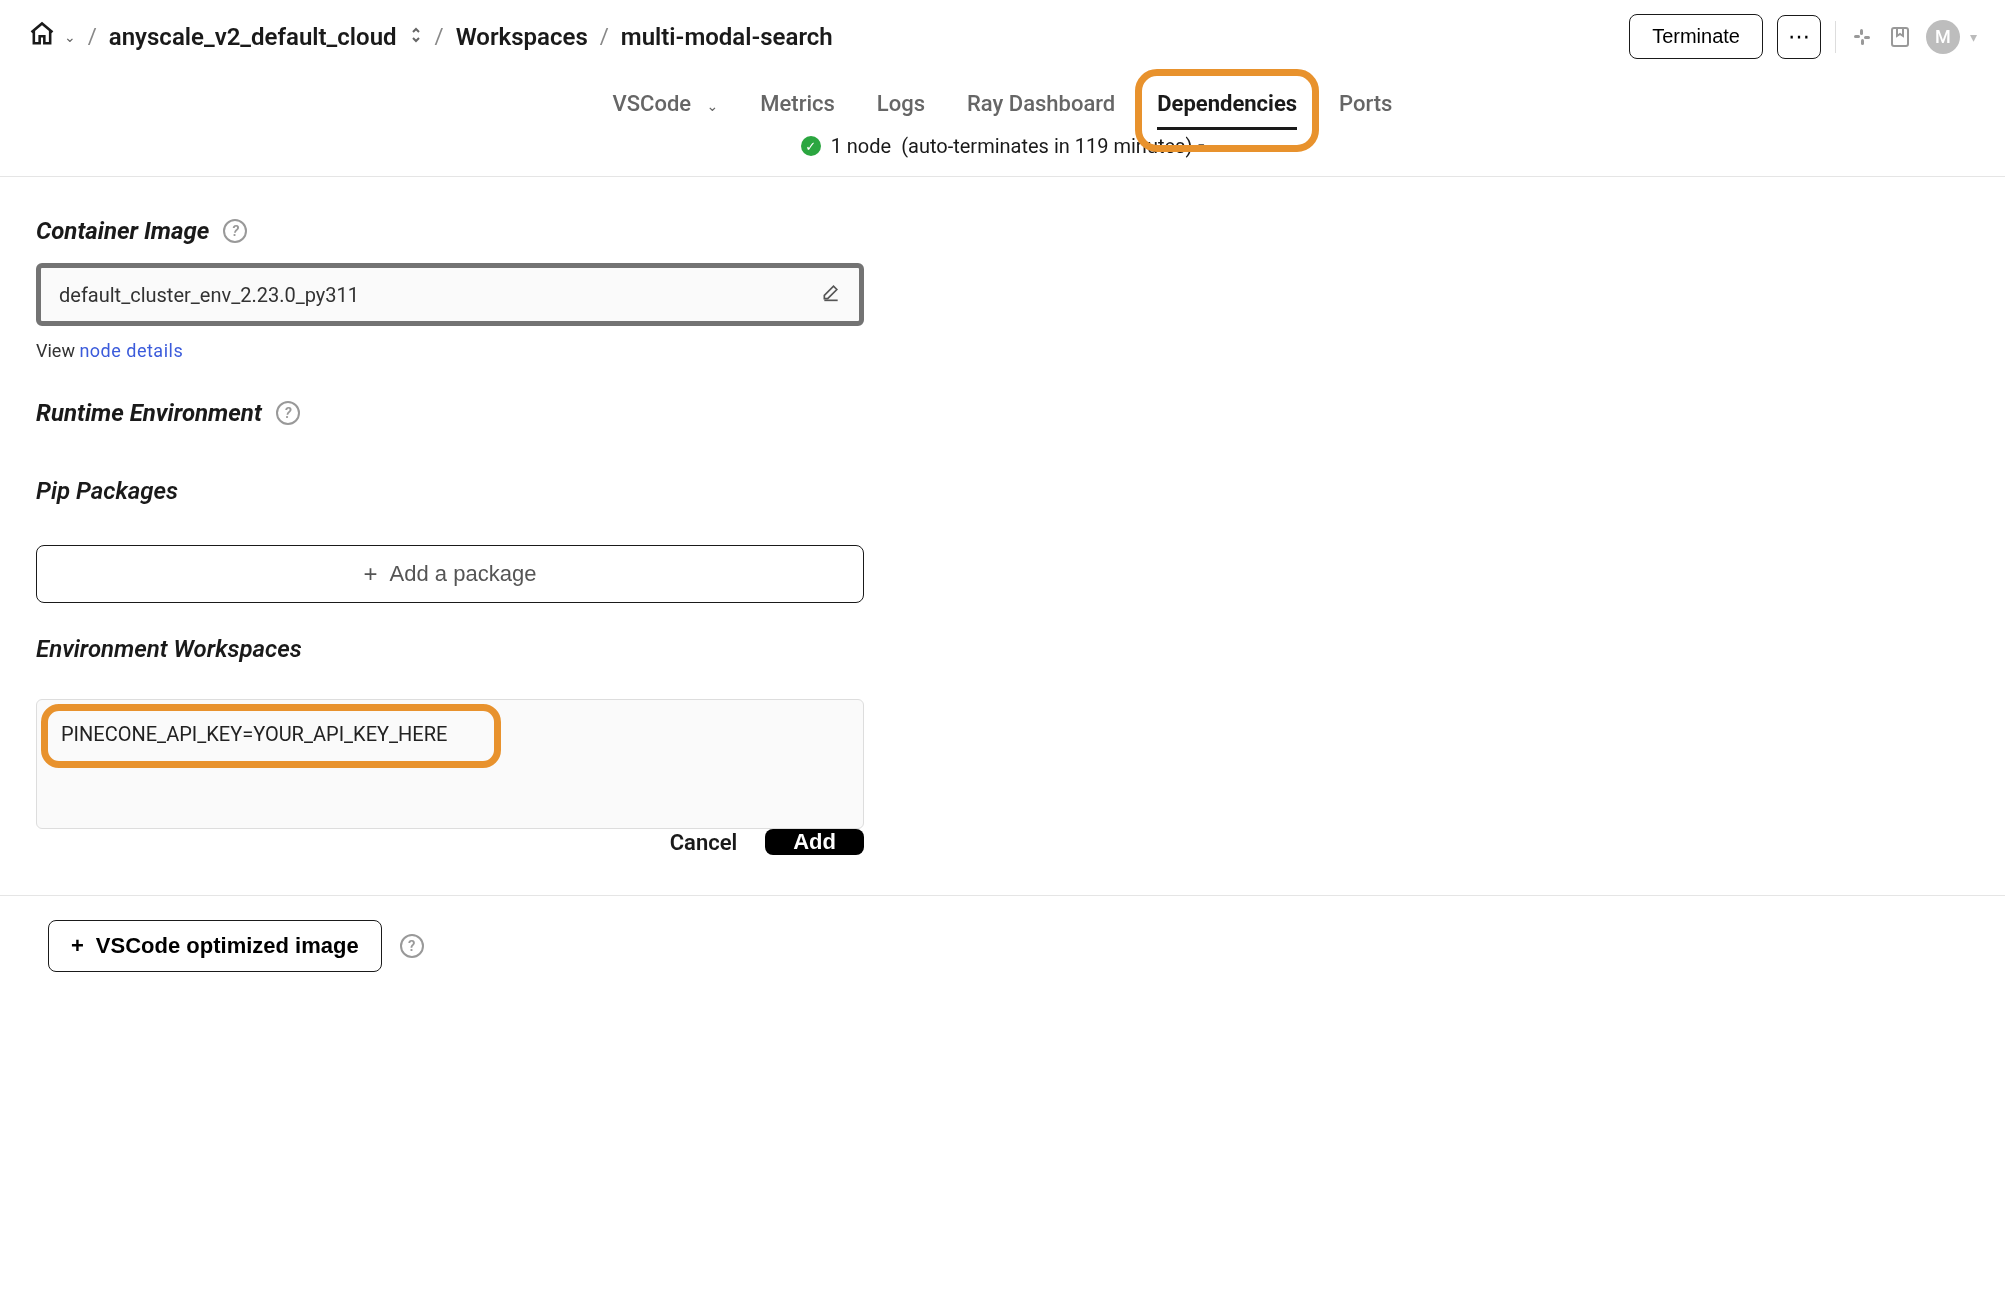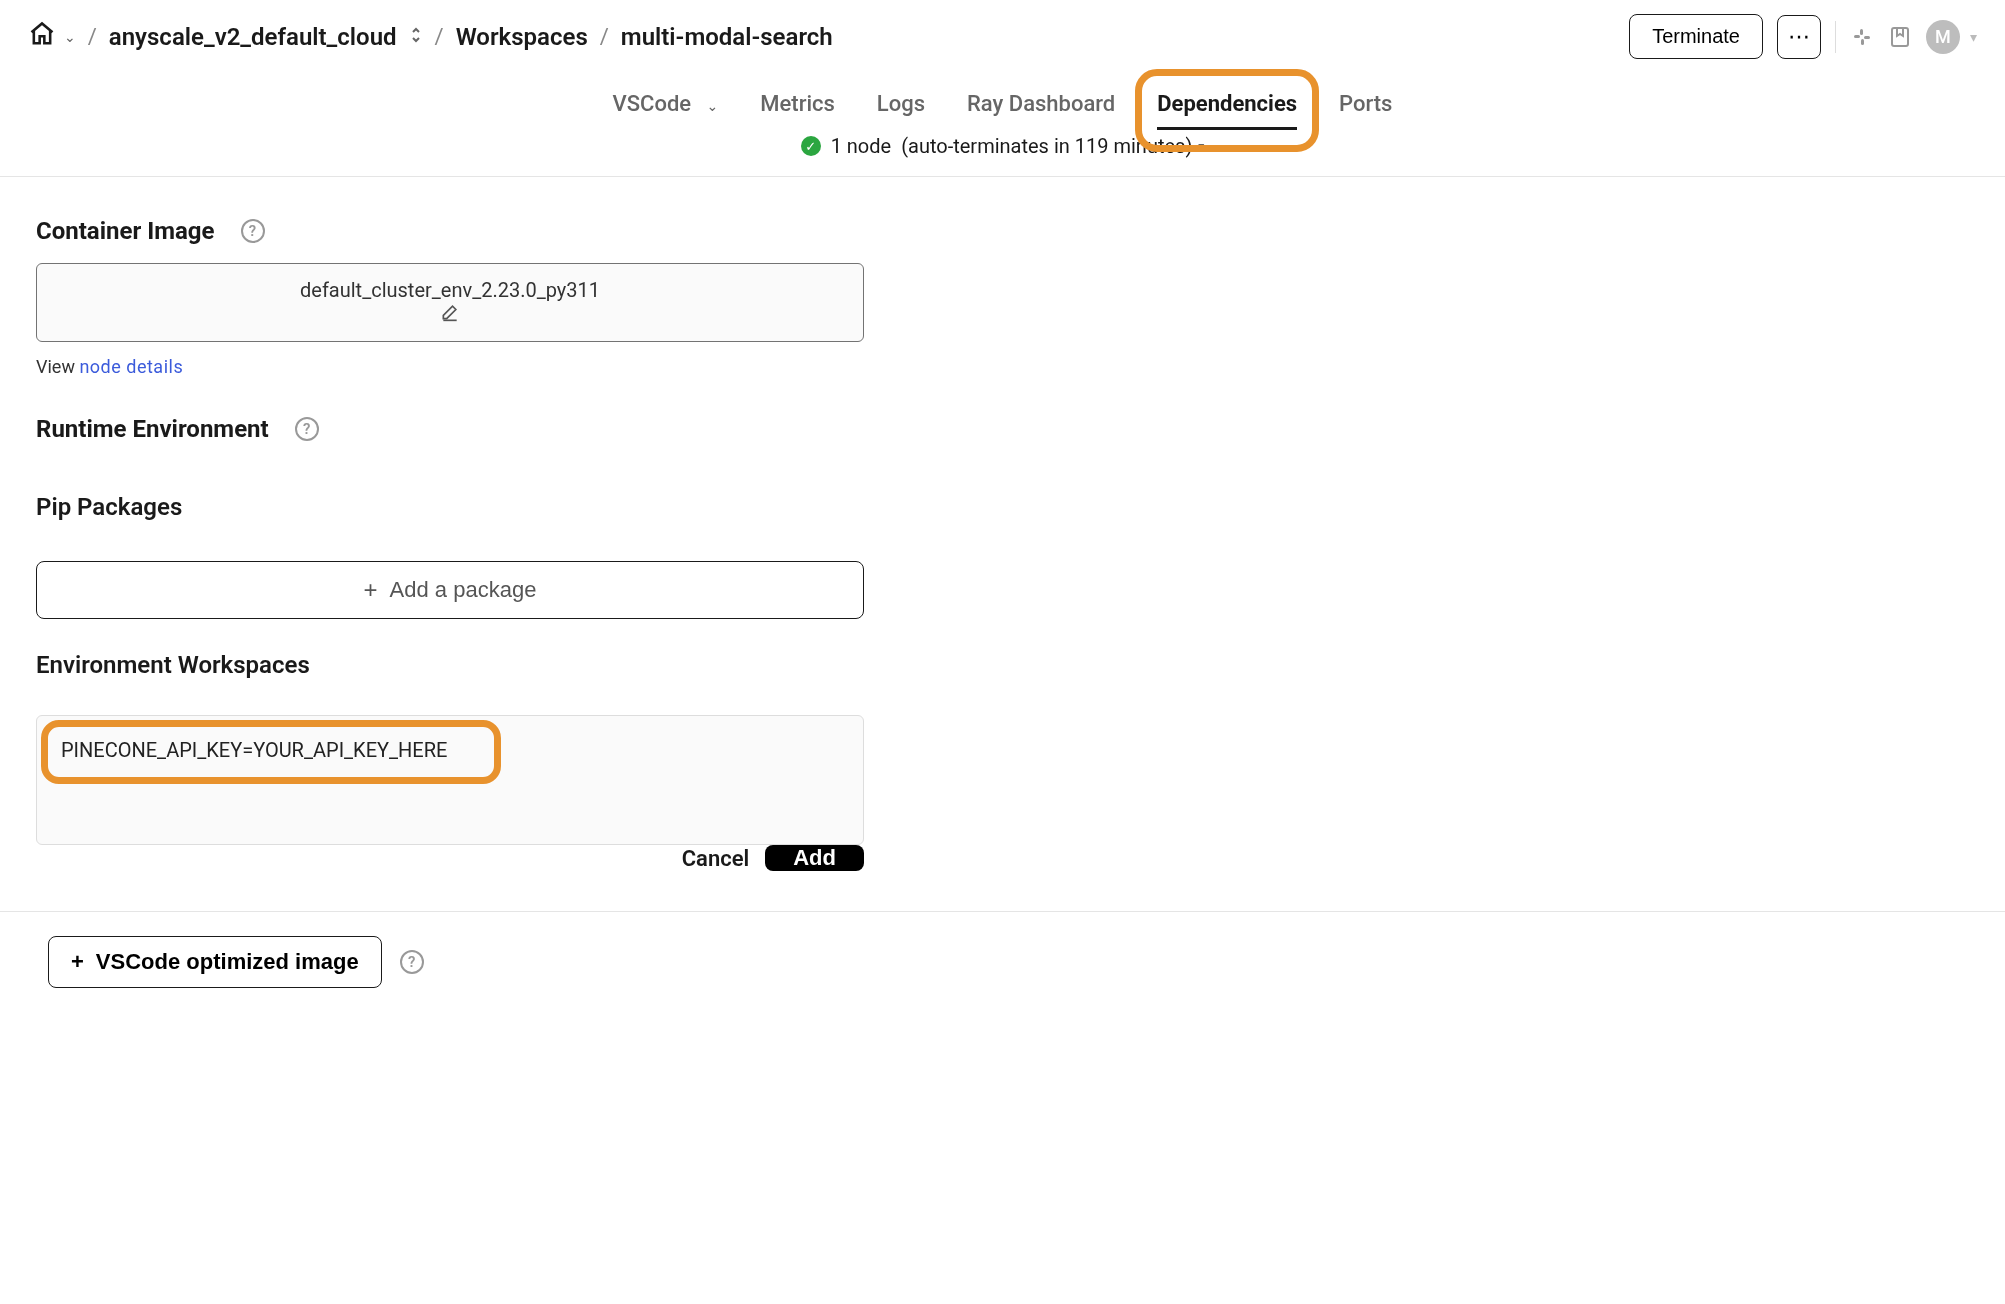"Container Image" .section-title { font-style: none -> italic; gap: 26px -> 14px }
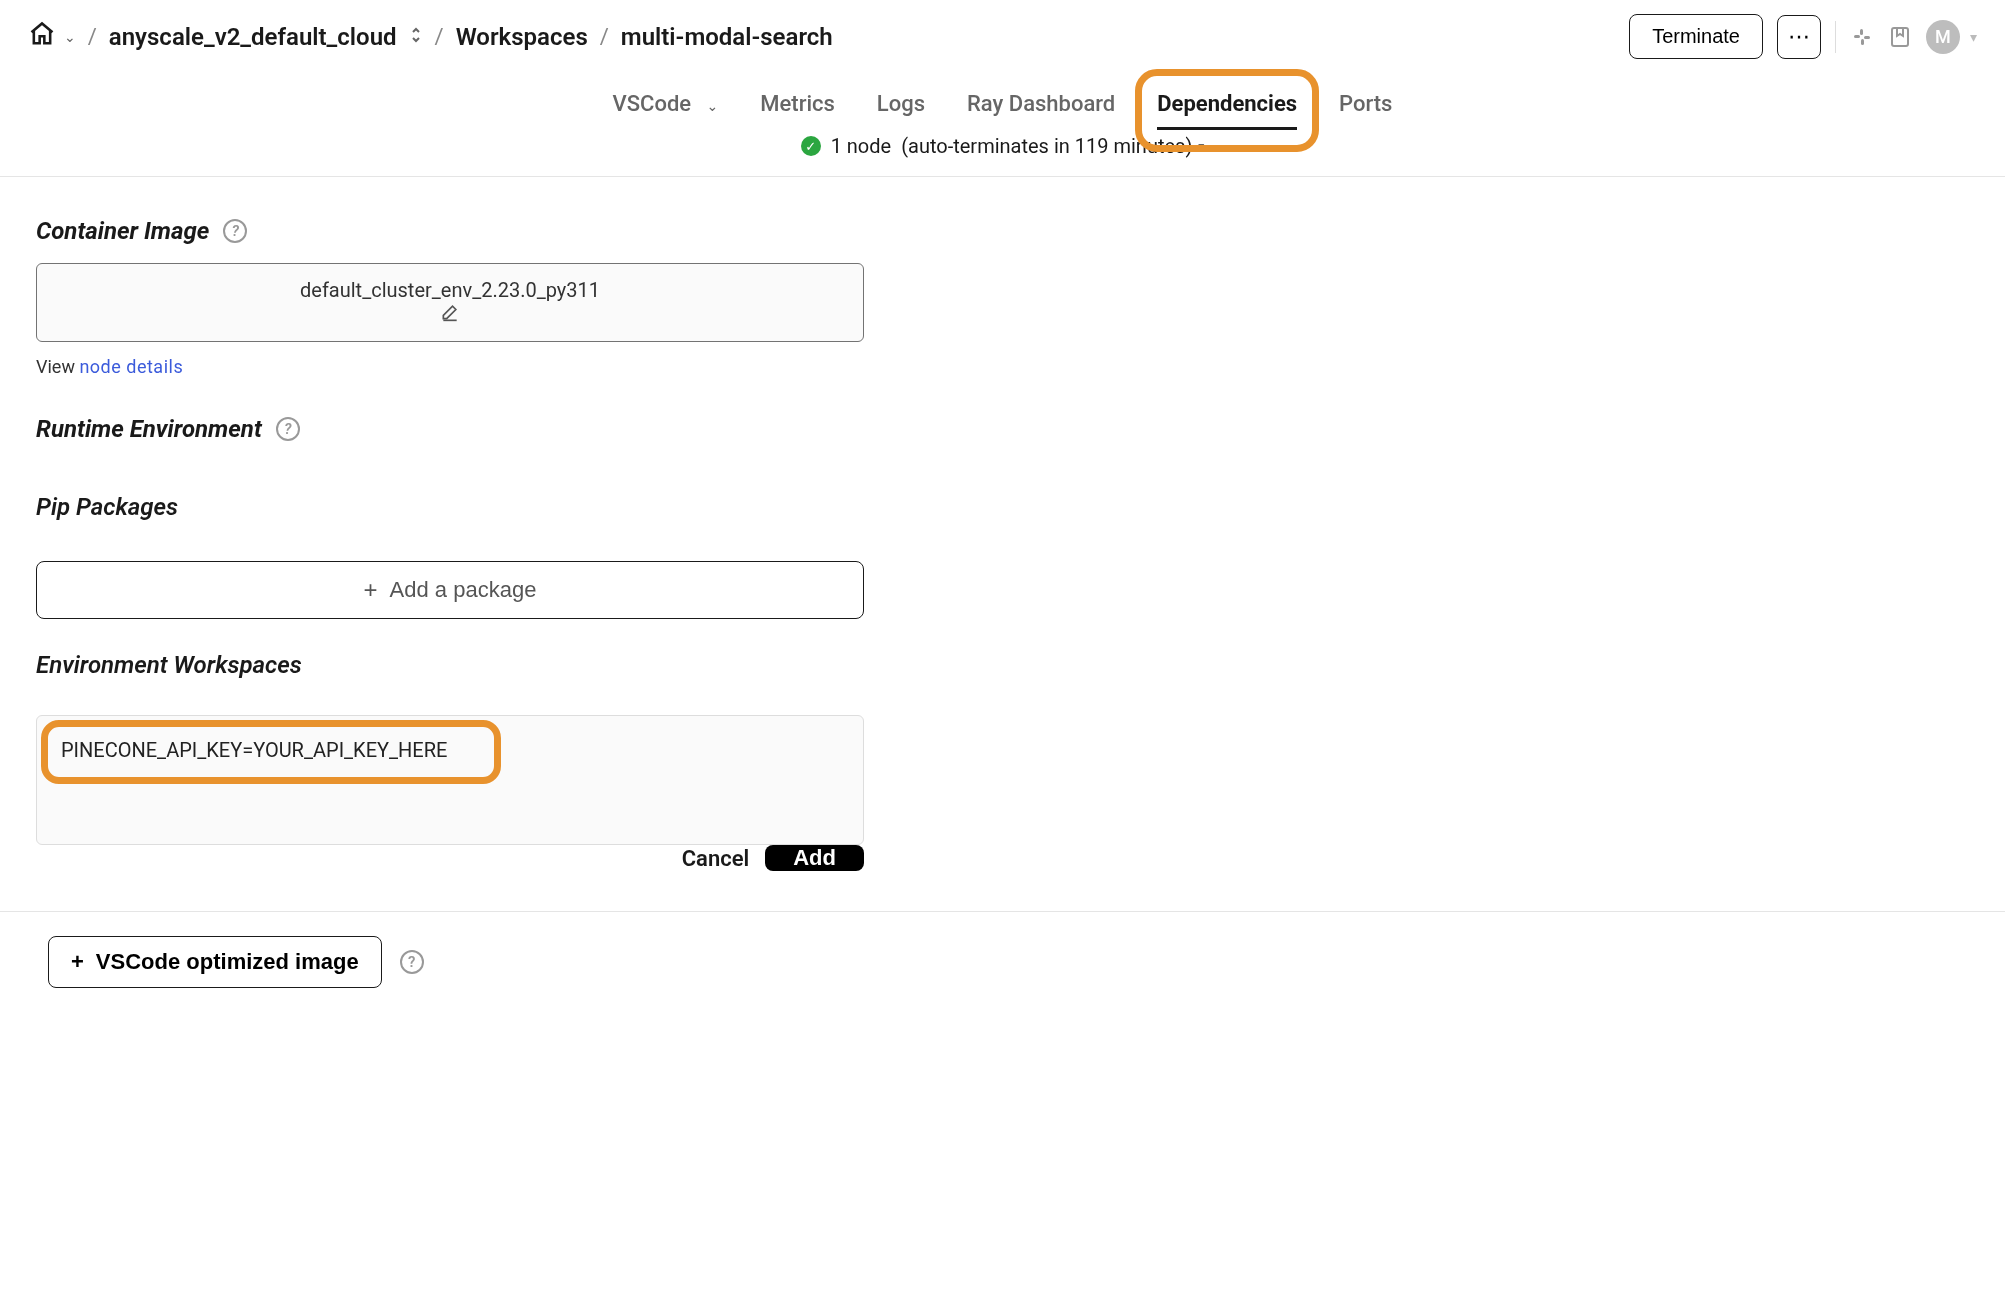"default_cluster_env_2.23.0_py311" .image-box { border: 1px solid #737373 -> 5px solid #737373; flex-direction: column -> none }
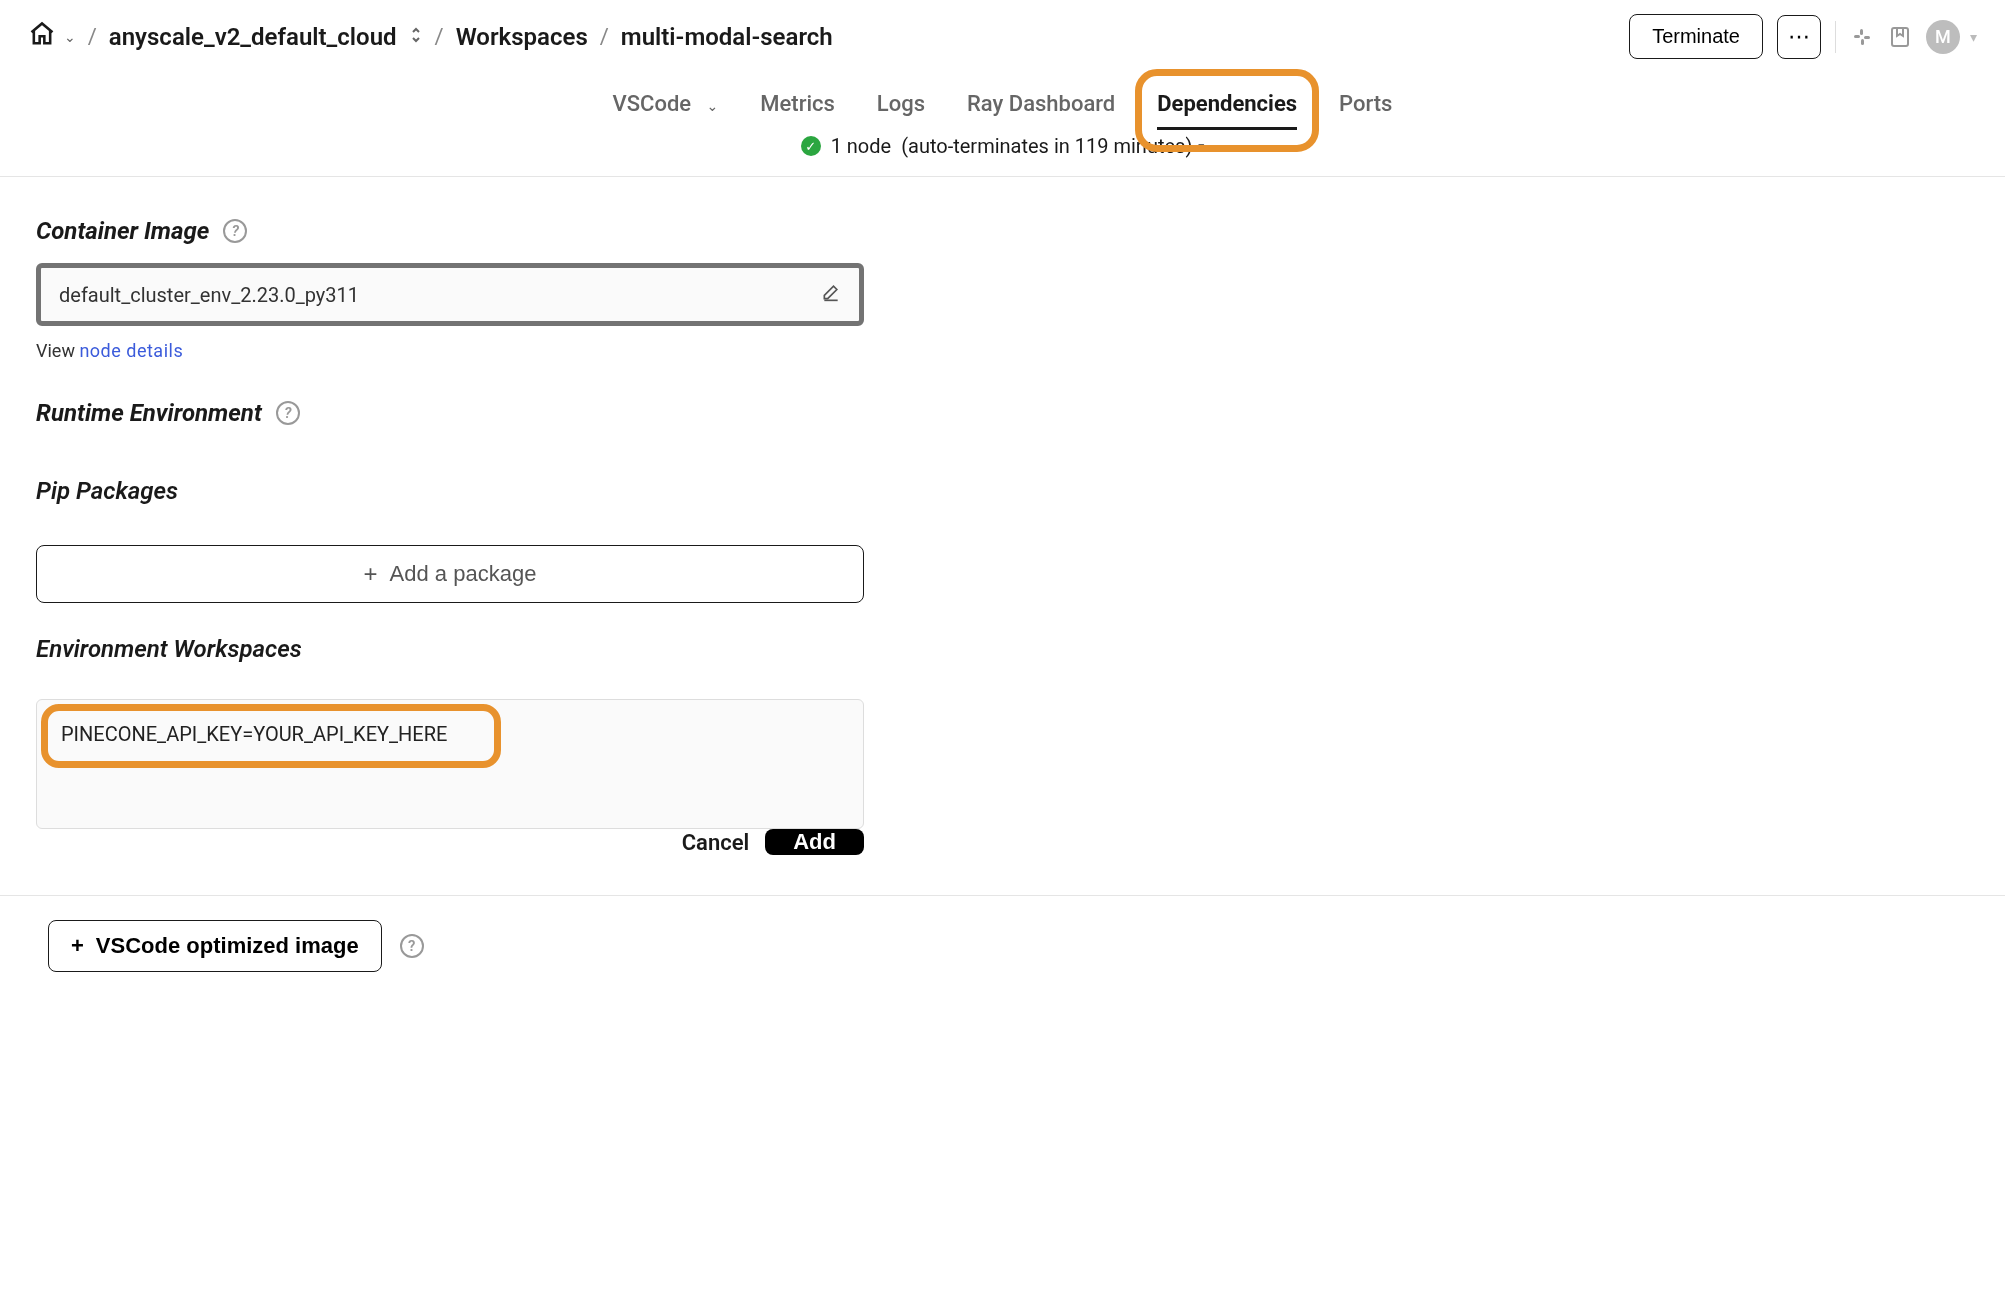"Cancel" .action-row { gap: 16px -> 28px }
